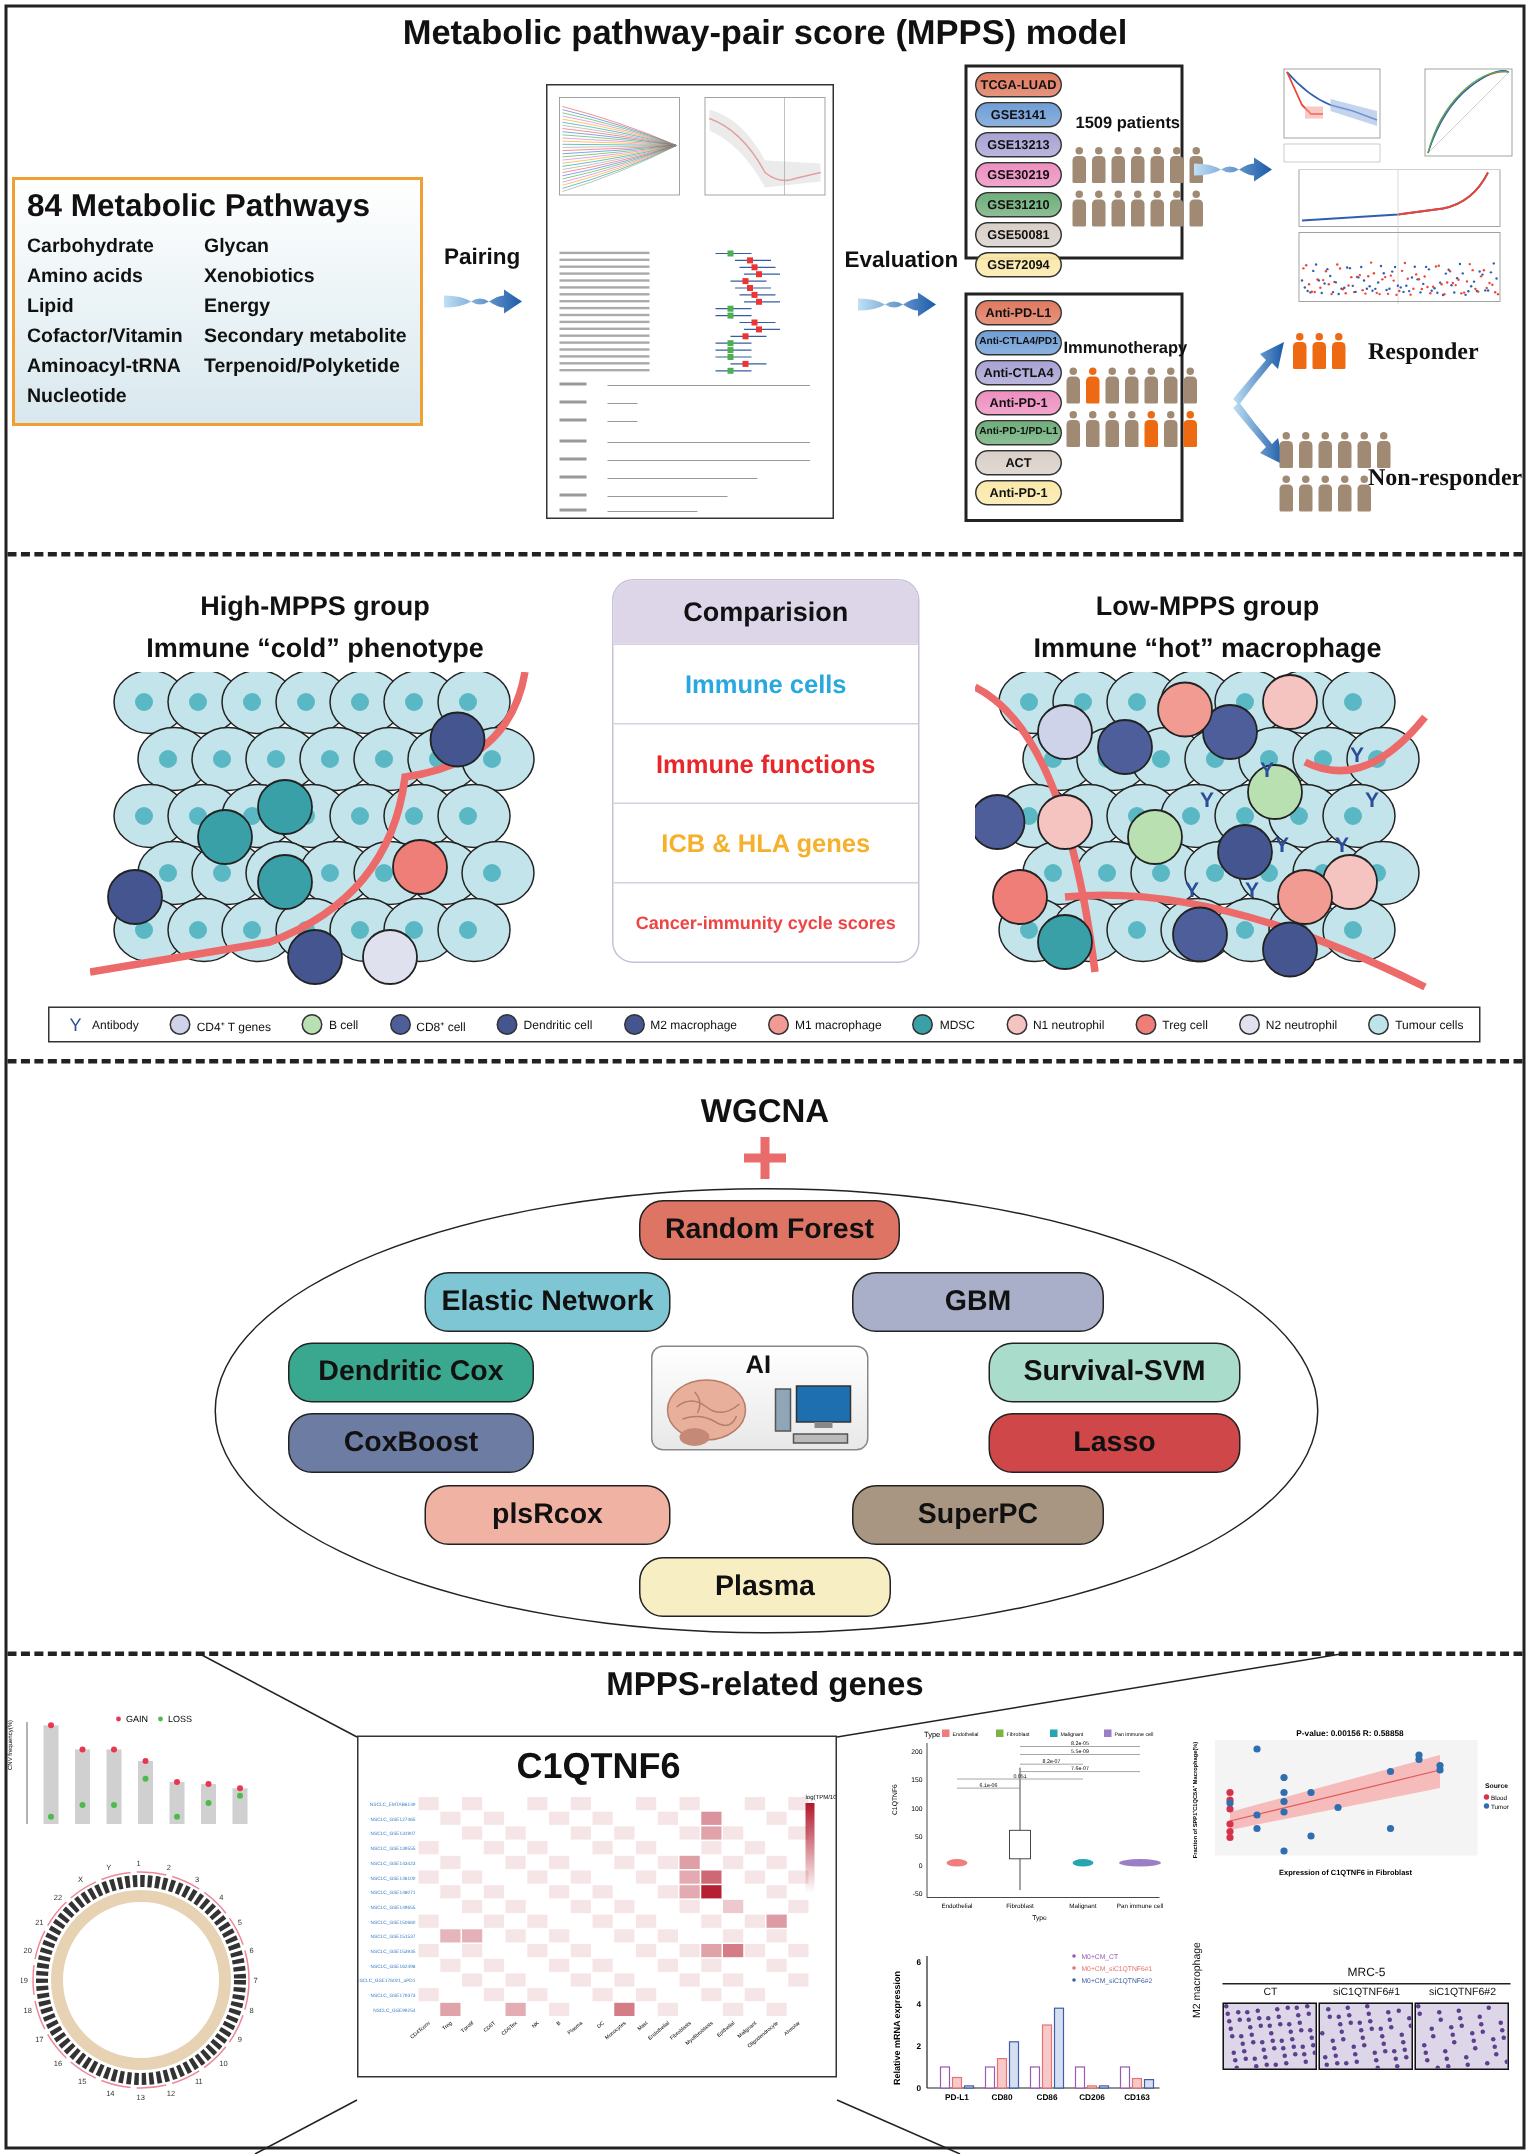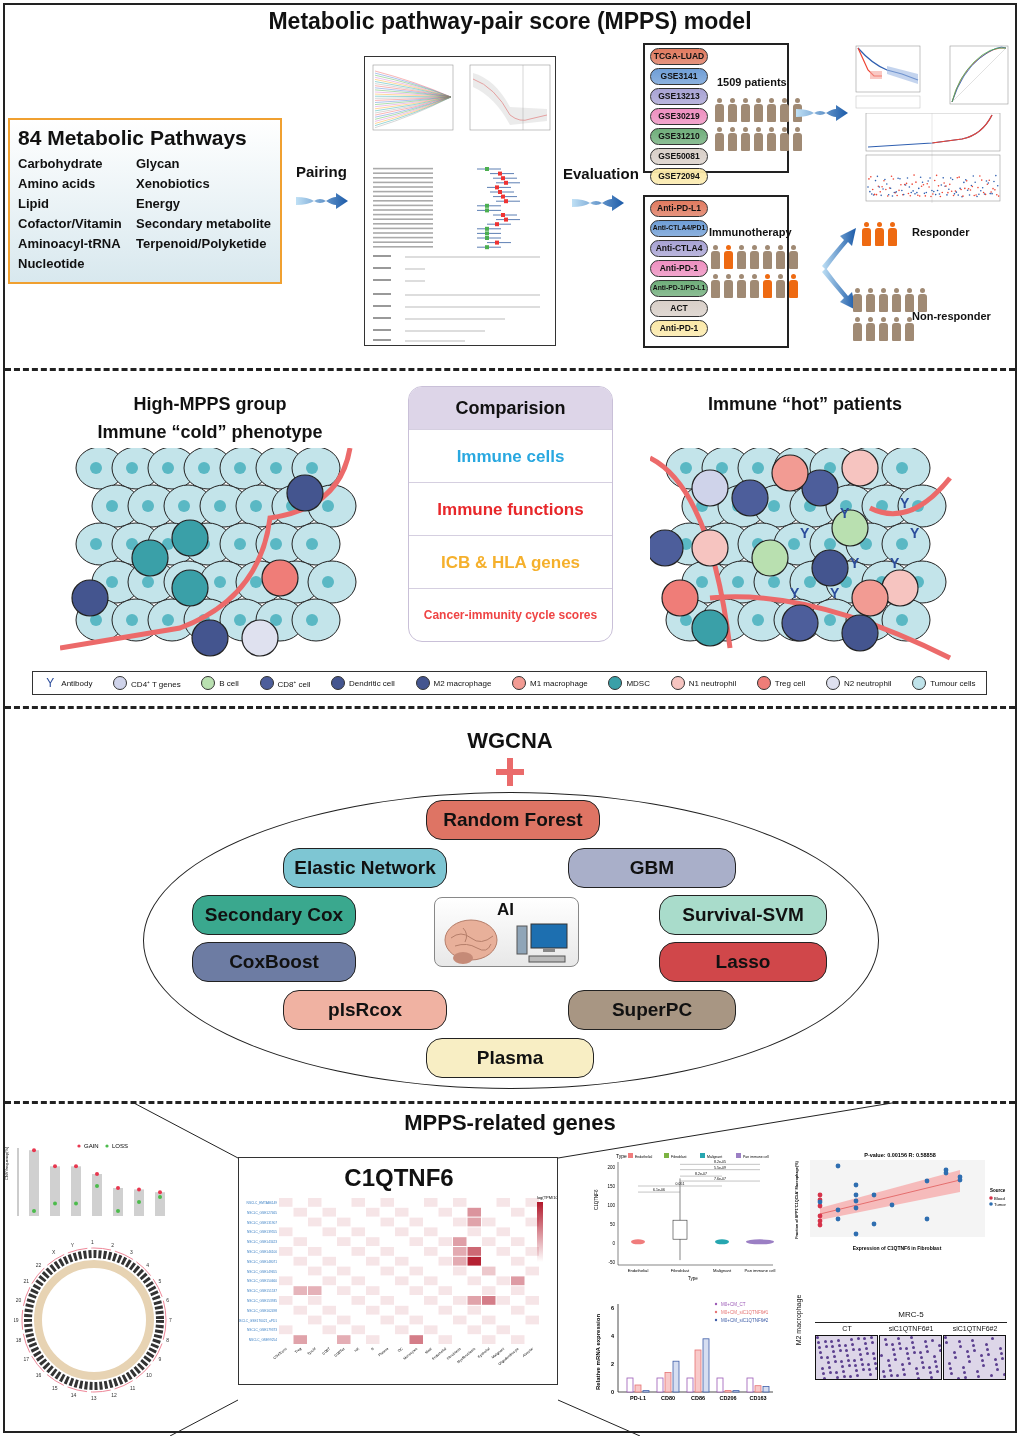"Responder" .bold15 { font-family: none -> Liberation Serif, serif; font-size: 11px -> 16px }
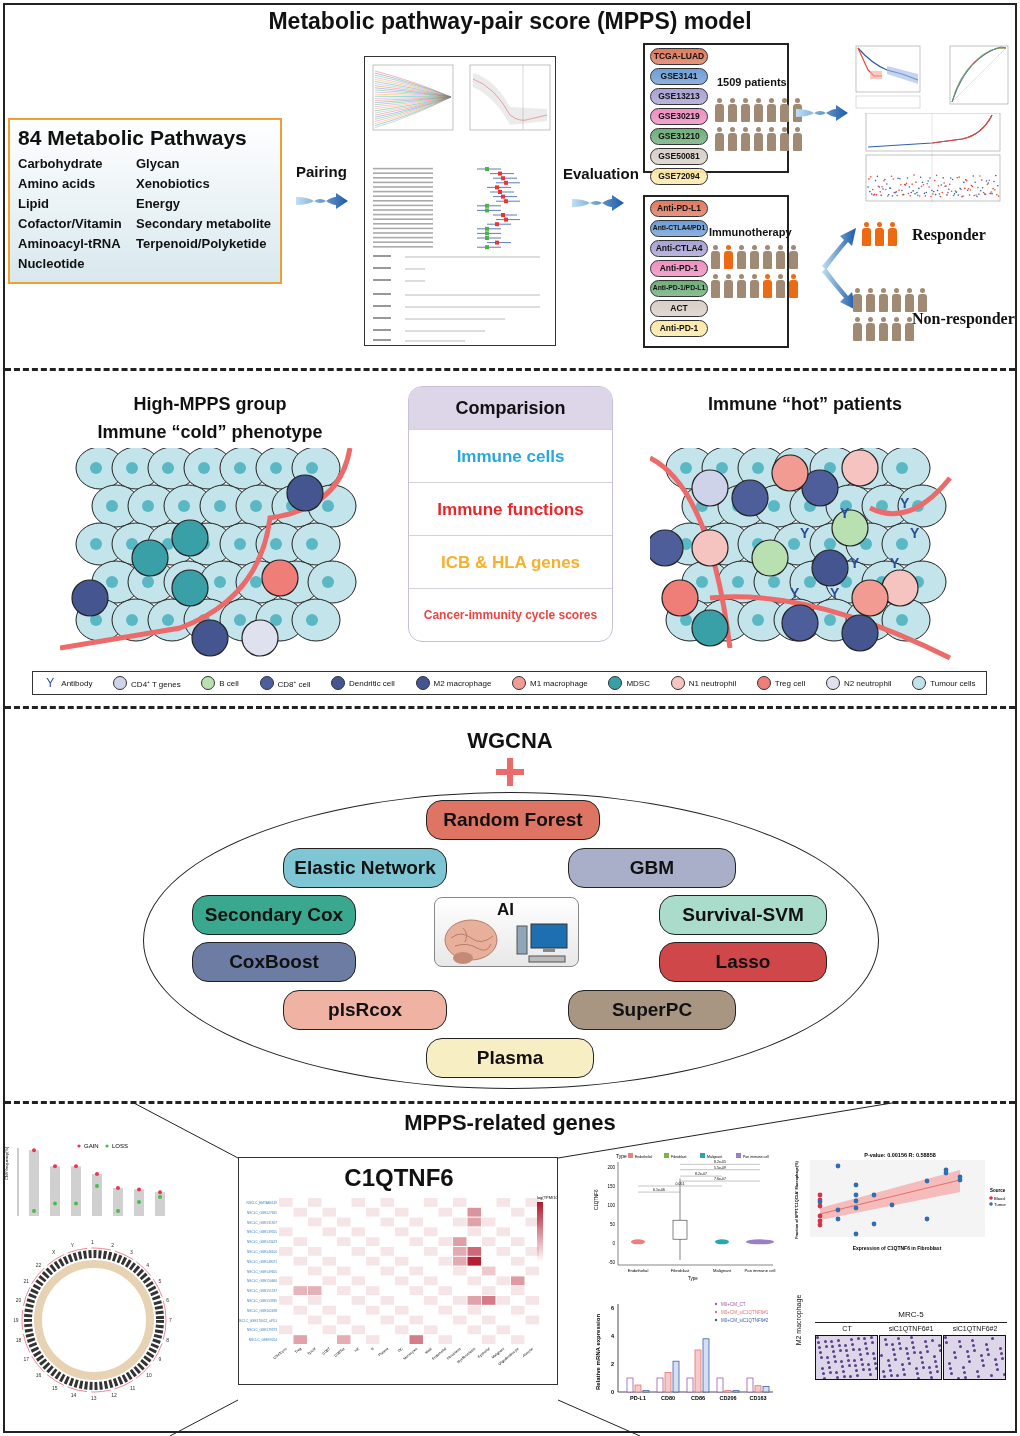"Low-MPPS group" div { html: none -> <div>Low-MPPS group</div> }
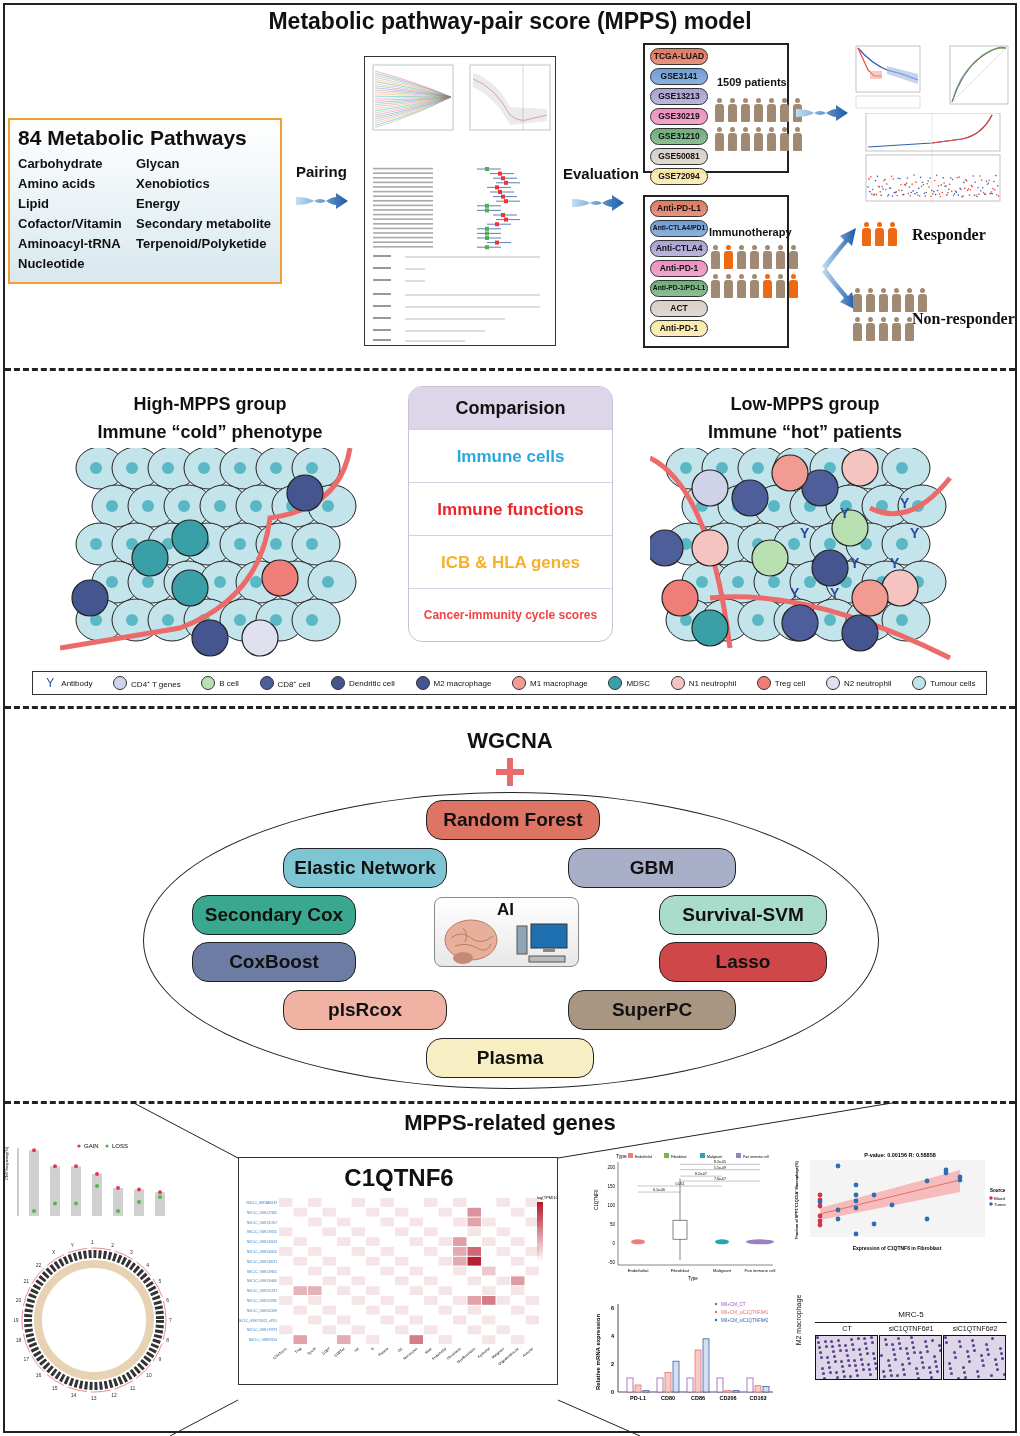"Immune “hot” patients" div { text: patients -> macrophage }
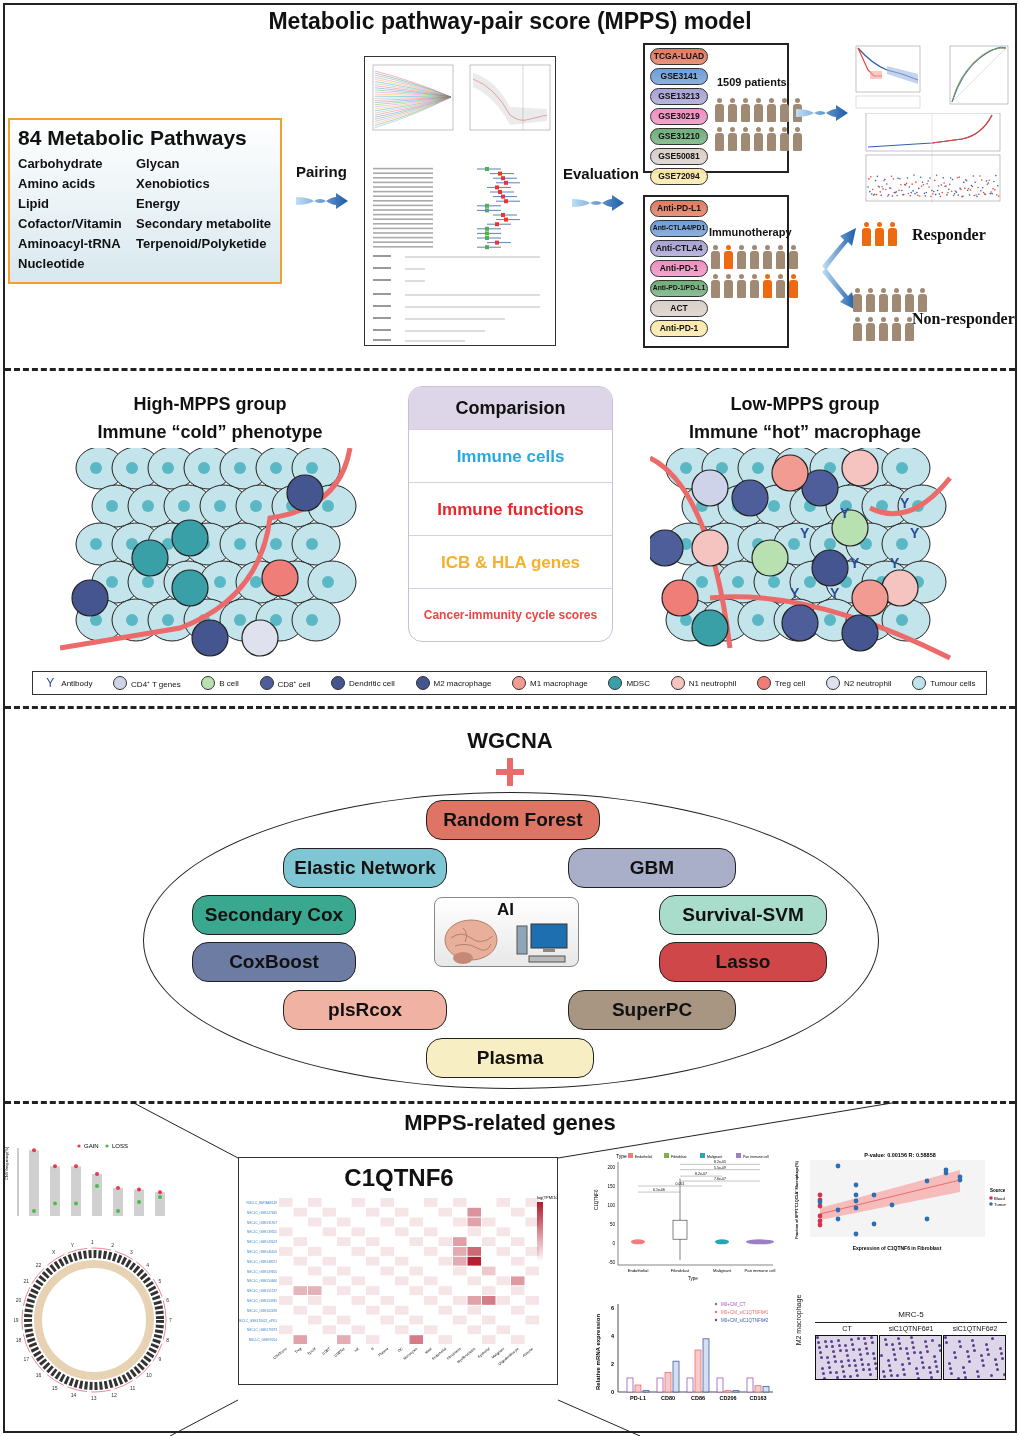"Secondary Cox" div.abs { text: Secondary -> Dendritic }
